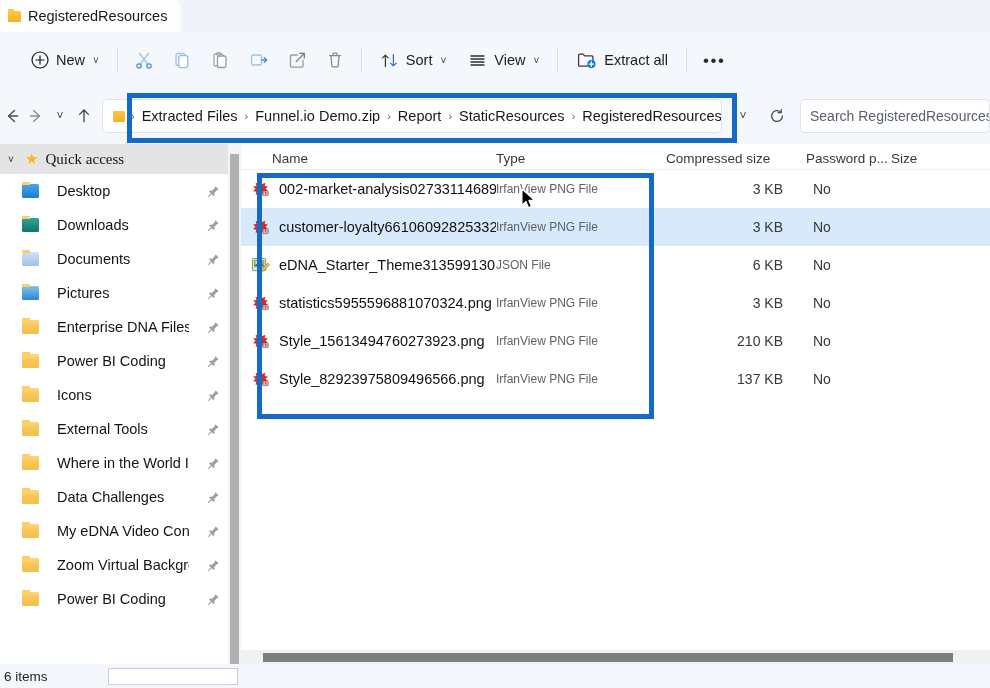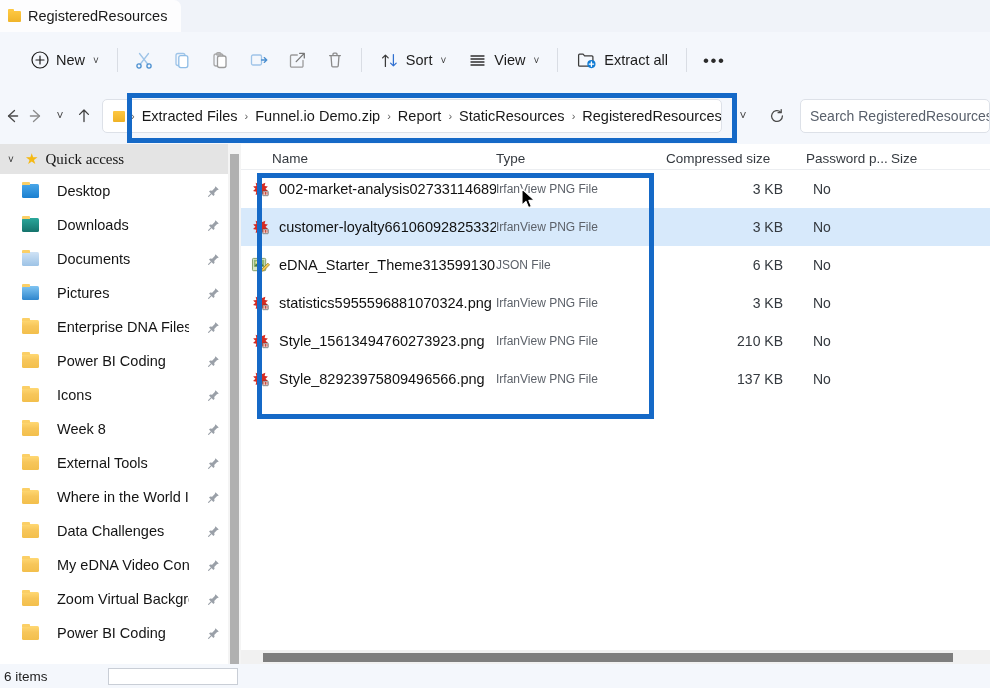"Week 8" div.side-item { html: <div> <span></span> <span>Week 8</span> <span> <svg> <path></path> <path></path> </svg> </span> </div> -> none }
